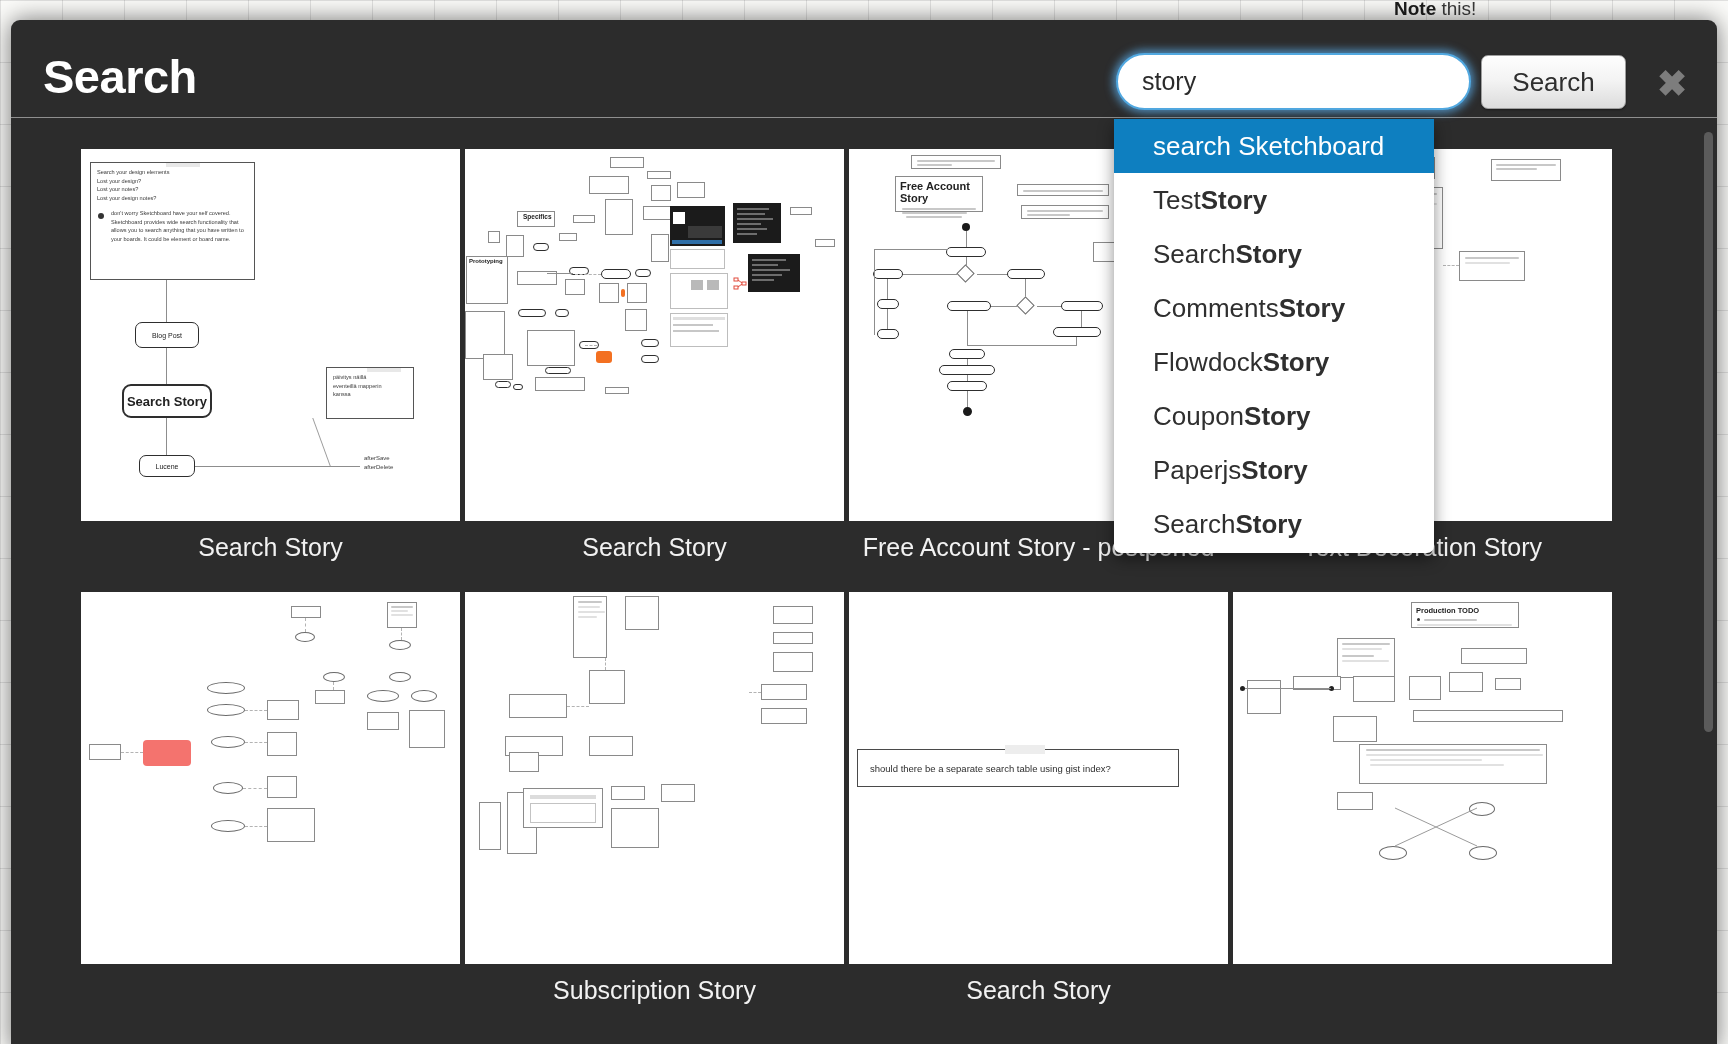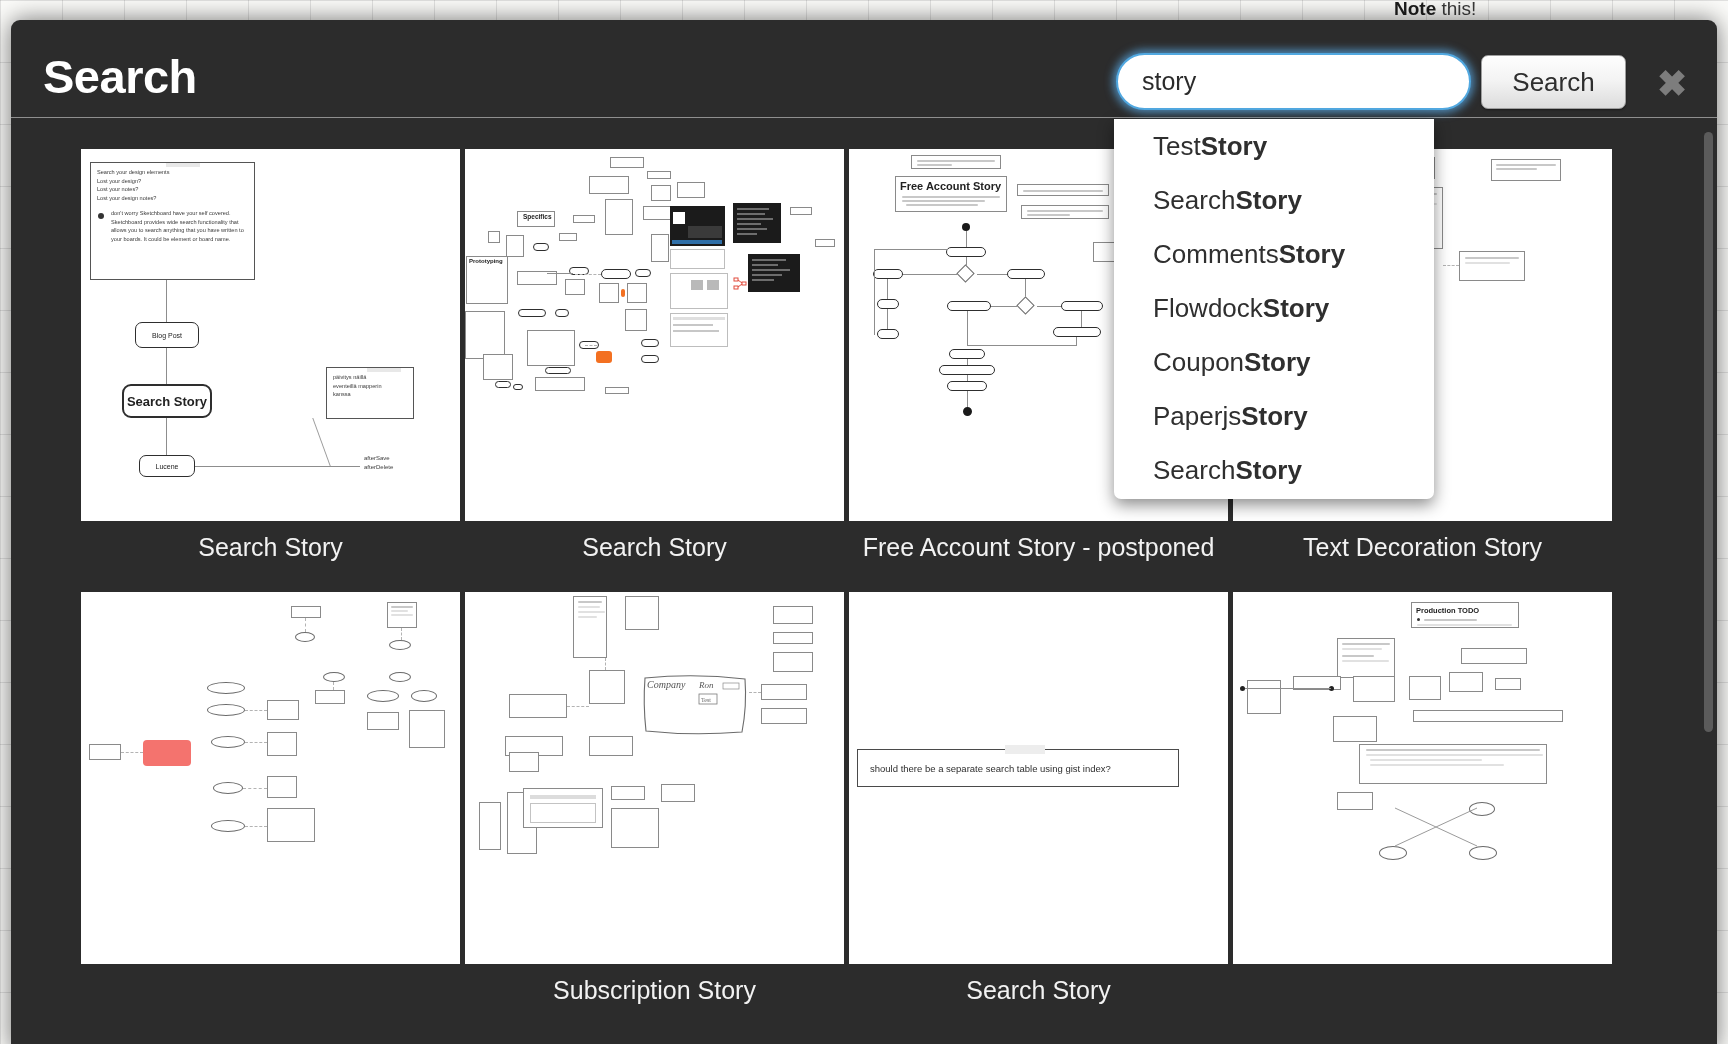"search Sketchboard" div.ac-item { html: none -> <div> <span>search Sketchboard</span> <span></span> </div> }
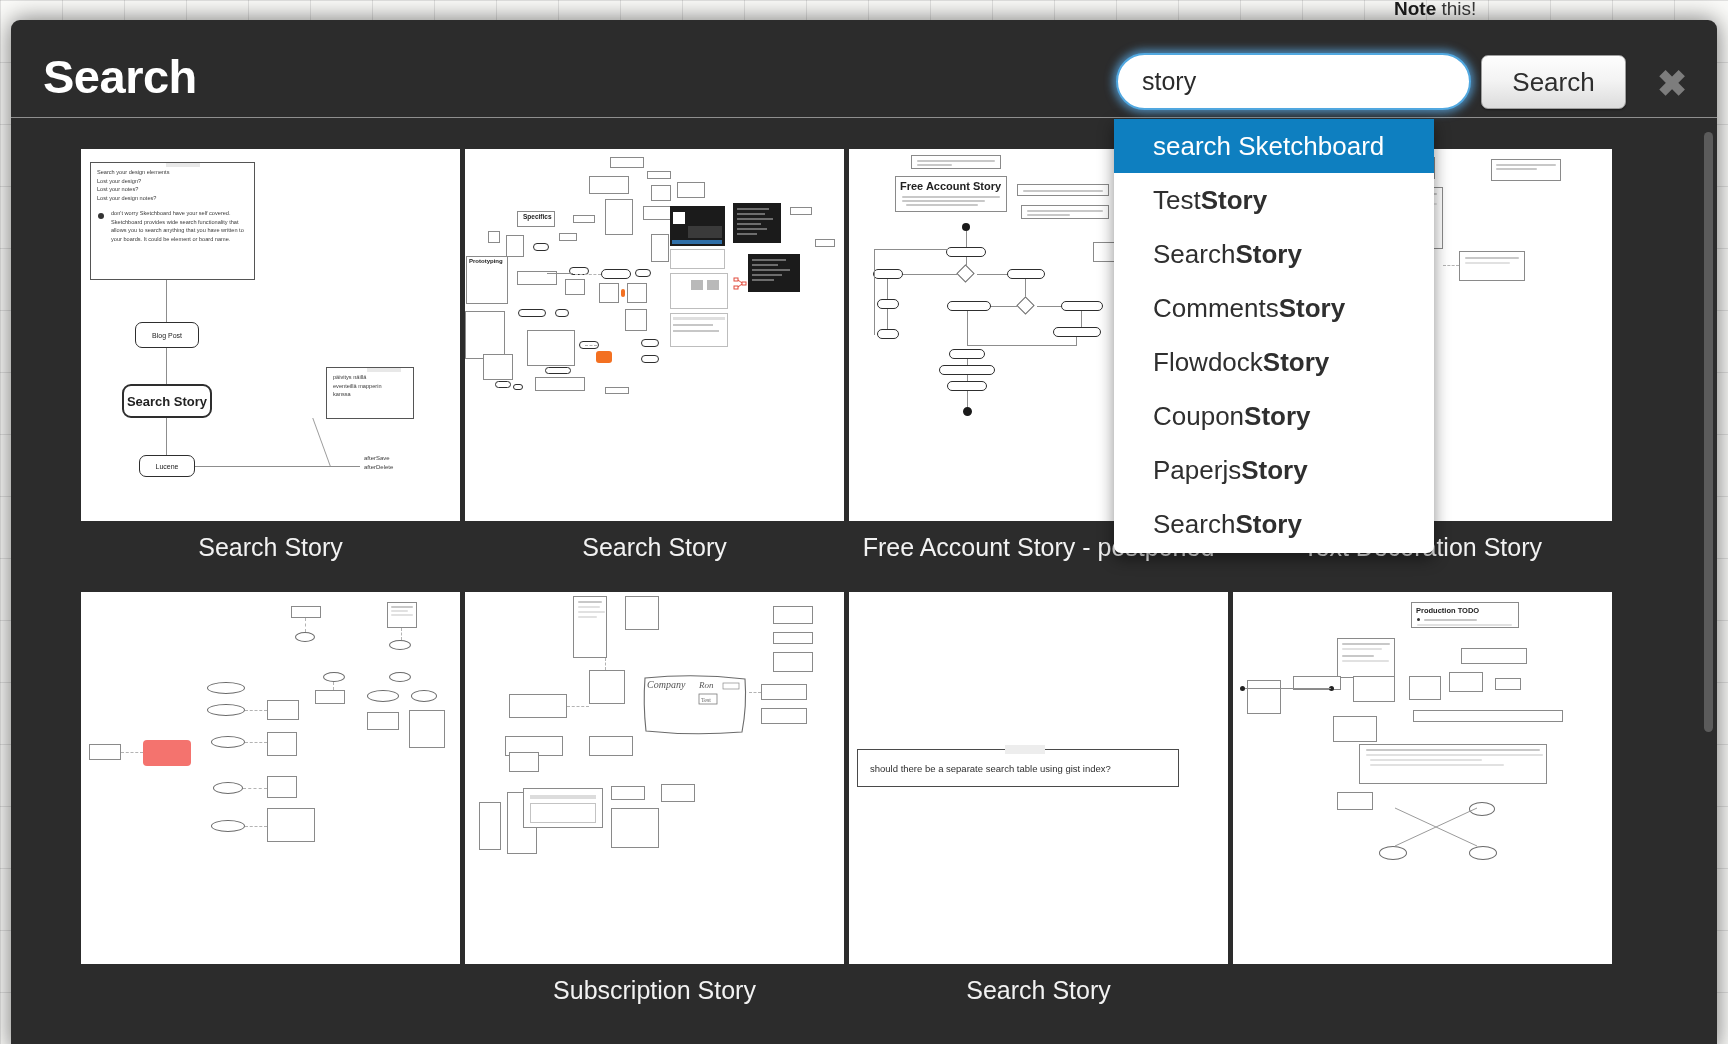"Free Account Story" div.sk { width: 112px -> 88px }
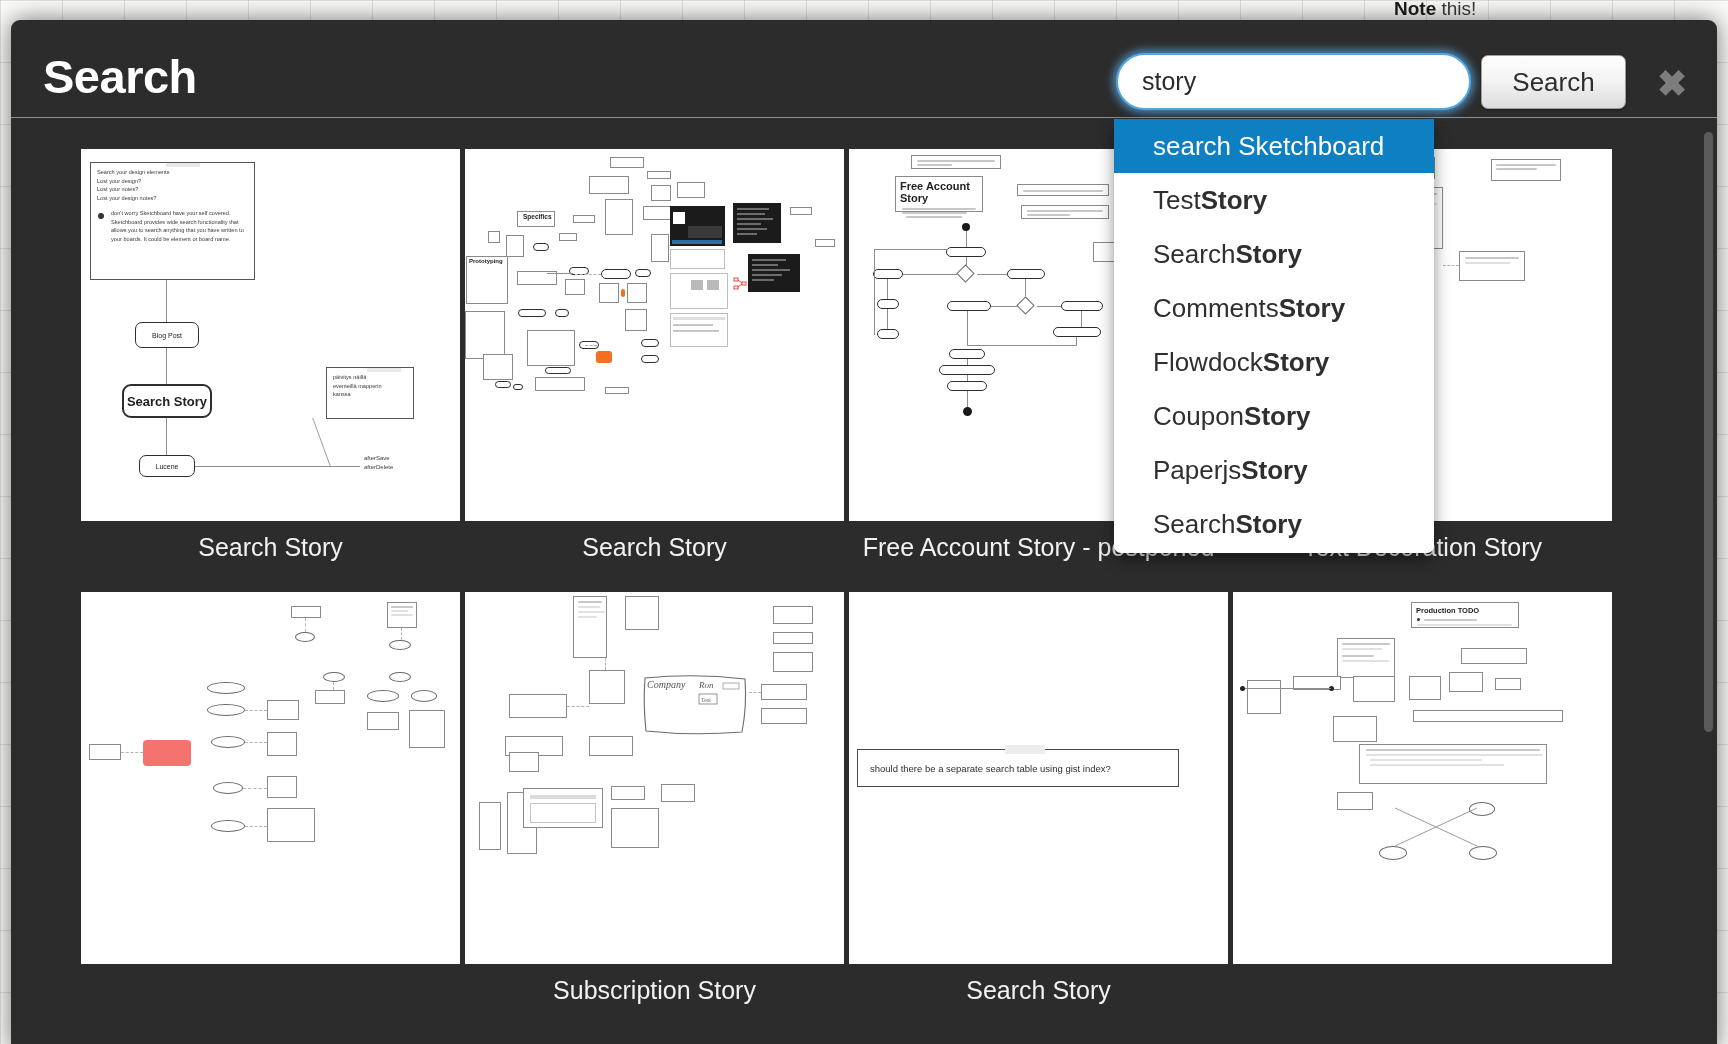"Company" div.sk { html: <div> <svg> <path></path> <text>Company</text> <text>Ron</text> <rect></rect> <text>Test</text> <rect></rect> </svg> </div> -> none }
